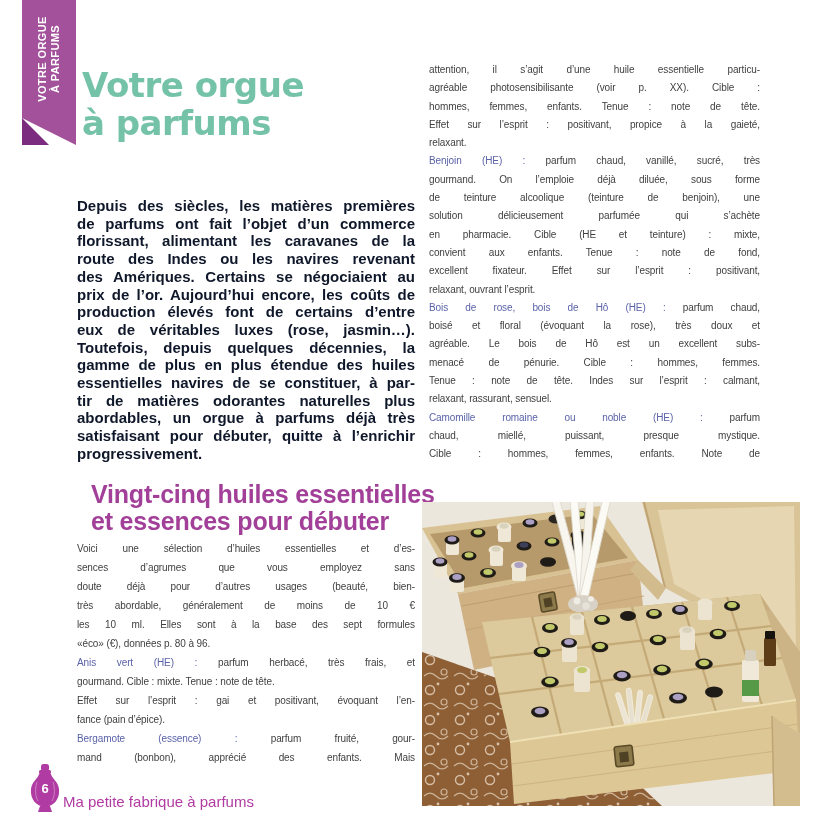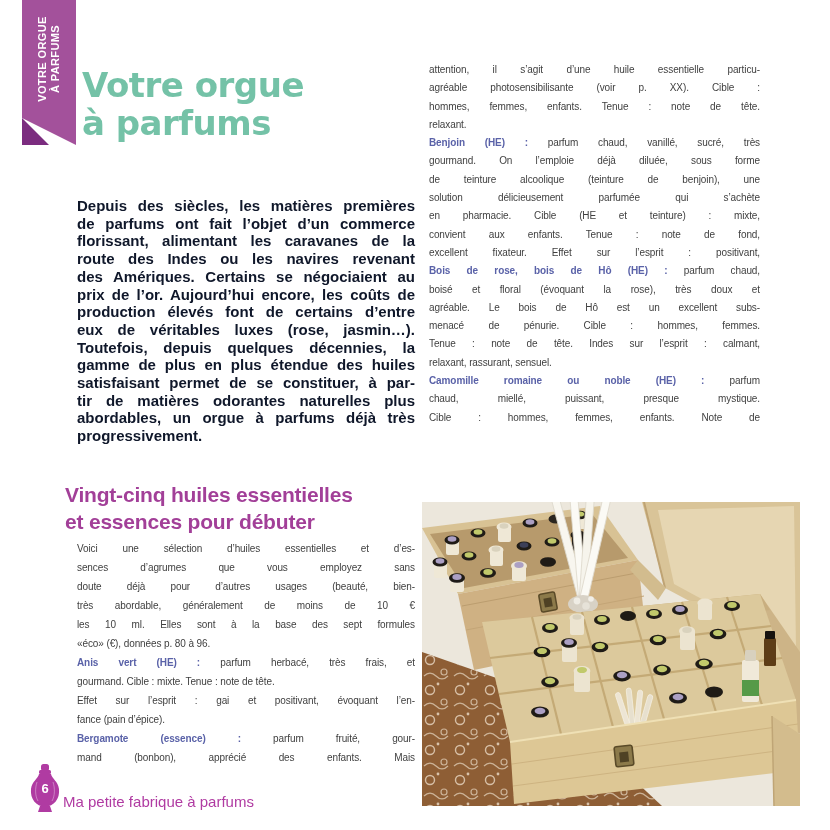"Effet sur l’esprit : positivant," div.tline { html: none -> <div>Effet sur l’esprit : positivant, propice à la gaieté,</div> }
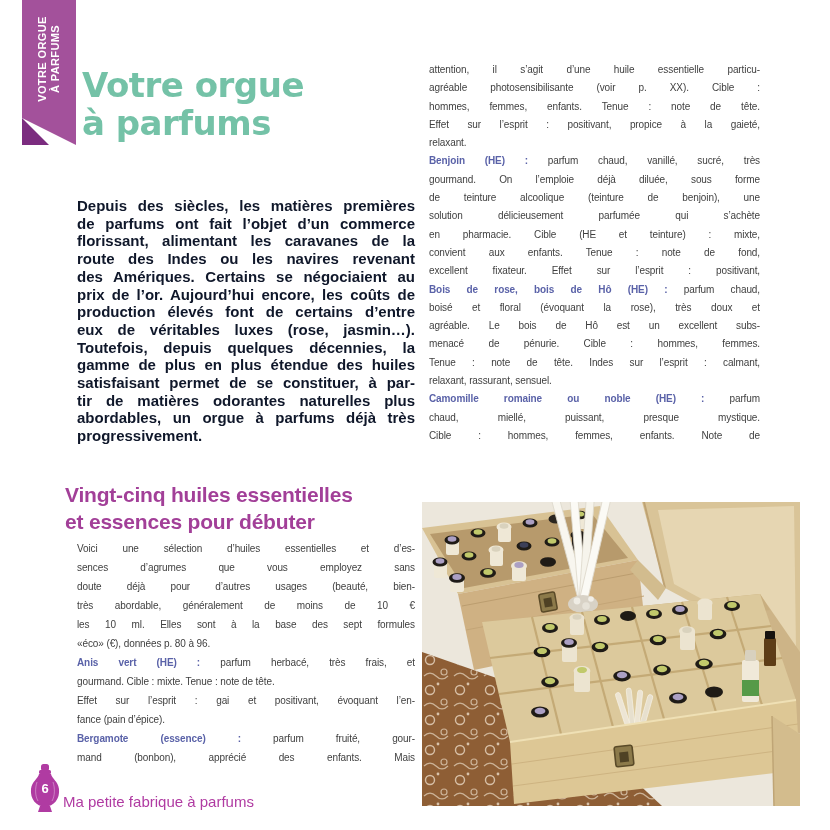"Benjoin (HE) :" .lead { font-weight: bold -> normal }
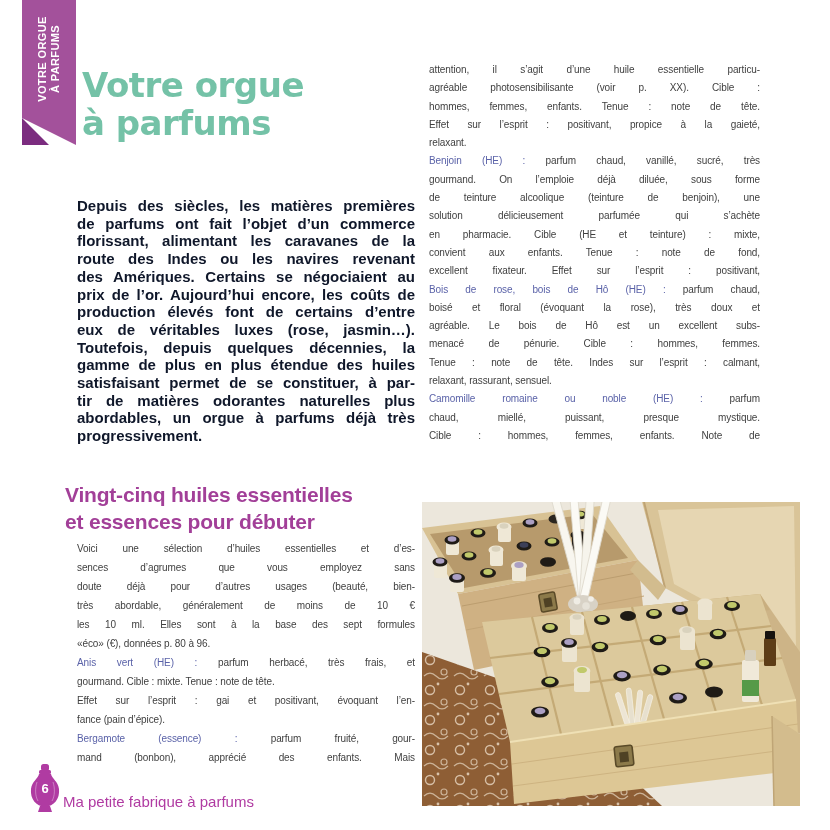"relaxant, ouvrant l’esprit." div.tline { html: none -> <div>relaxant, ouvrant l’esprit.</div> }
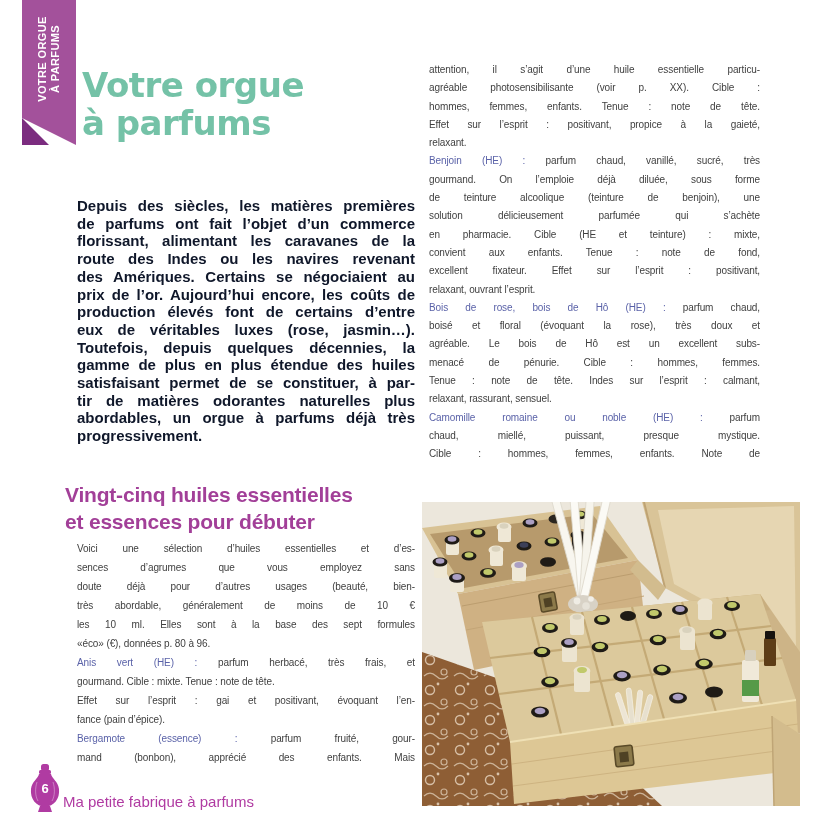"satisfaisant permet de se constituer," div.tline { text: satisfaisant permet -> essentielles navires }
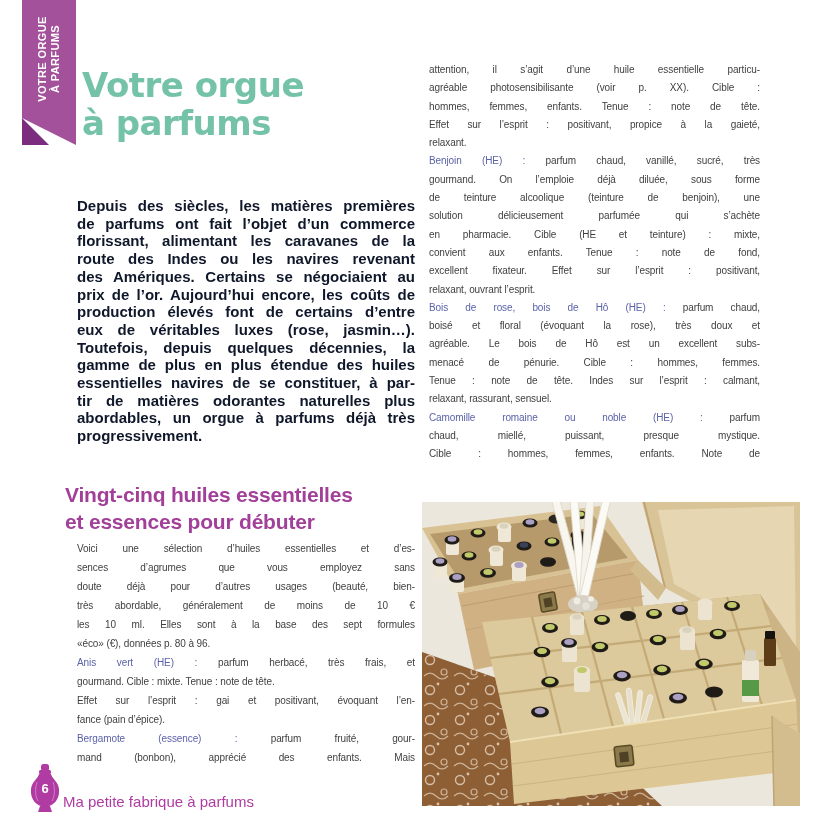"satisfaisant pour débuter, quitte à" div.tline { html: none -> <div>satisfaisant pour débuter, quitte à l’enrichir</div> }
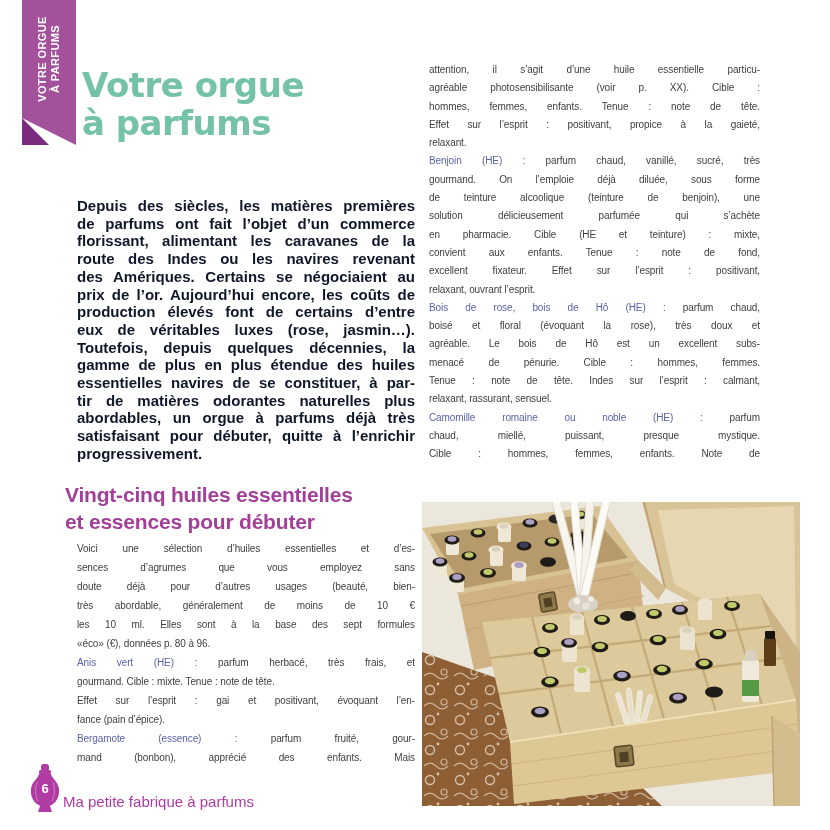"Vingt-cinq huiles essentielles" .heading { font-size: 21px -> 25px; left: 65px -> 91px }
